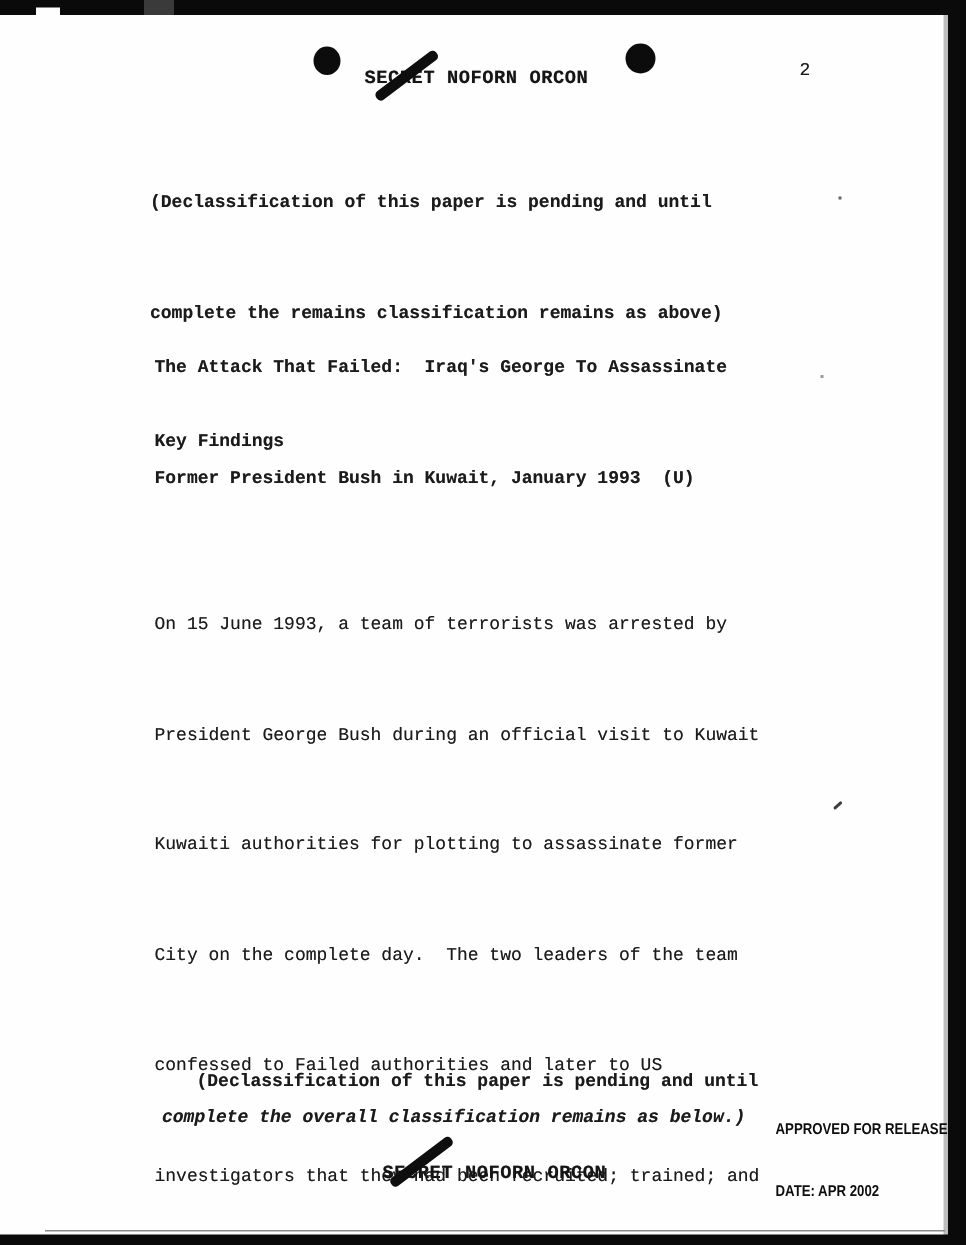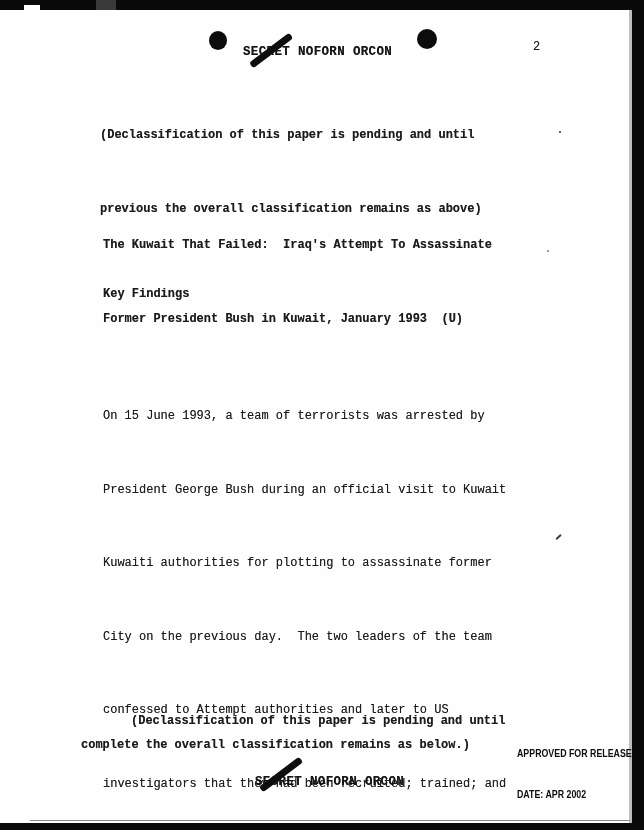"previous the overall classification" div { text: previous the overall -> complete the remains }
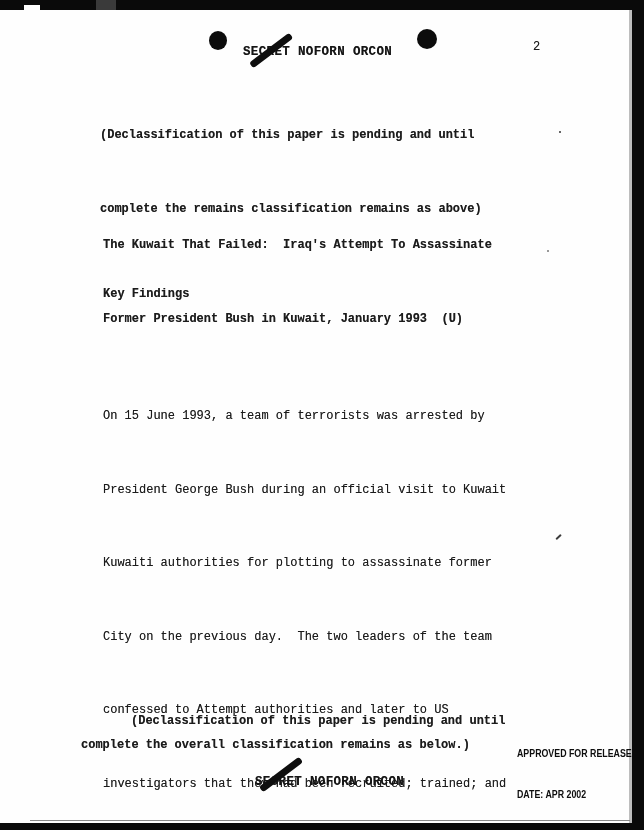"The Kuwait That Failed: Iraq's" div { text: Kuwait That Failed:  Iraq's Attempt -> Attack That Failed:  Iraq's George }
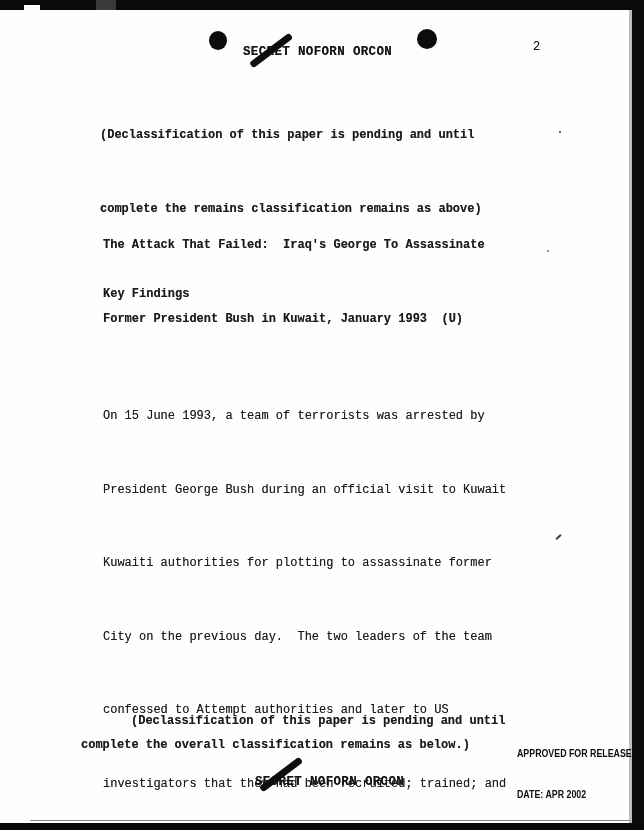"City on the previous day." div { text: previous -> complete }
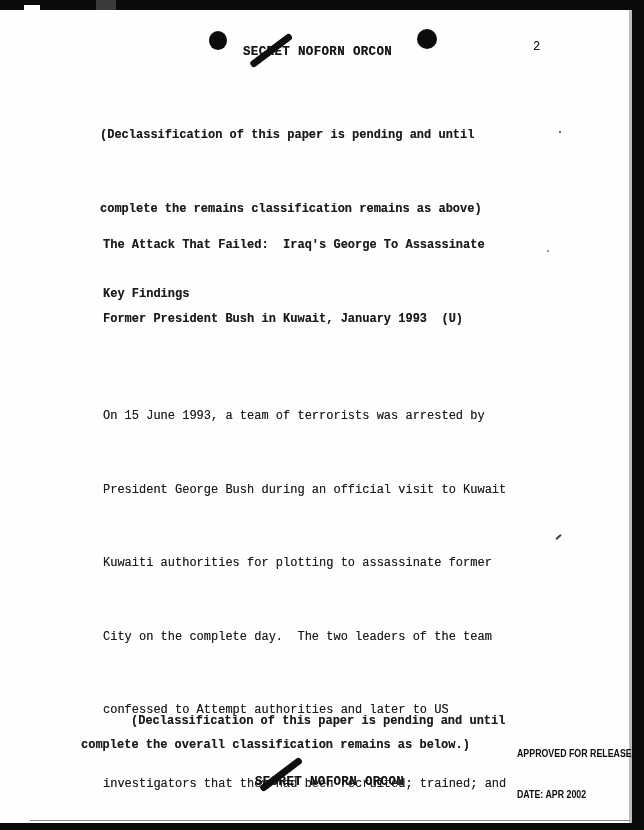"confessed to Attempt authorities and" div { text: Attempt -> Failed }
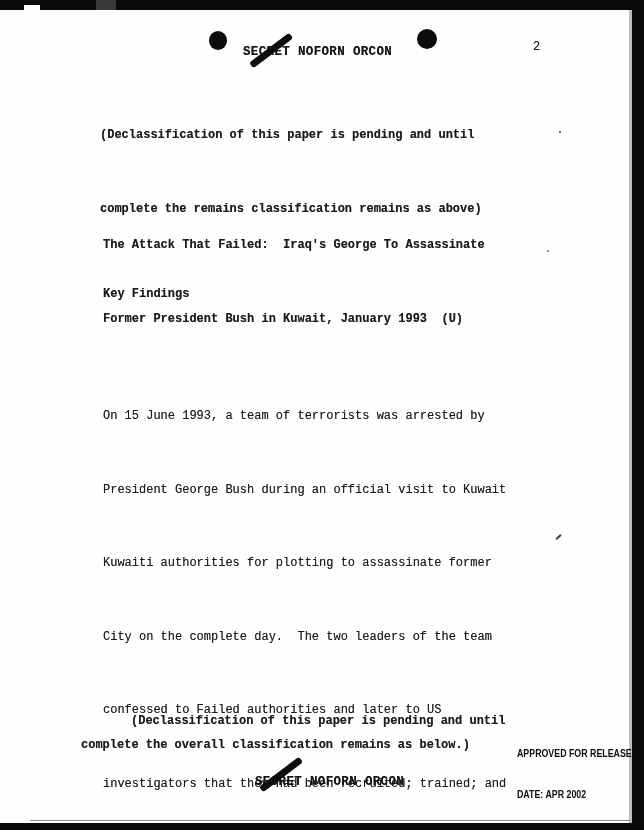"complete the overall classification" div.txt { font-style: none -> italic; left: 81px -> 108px }
